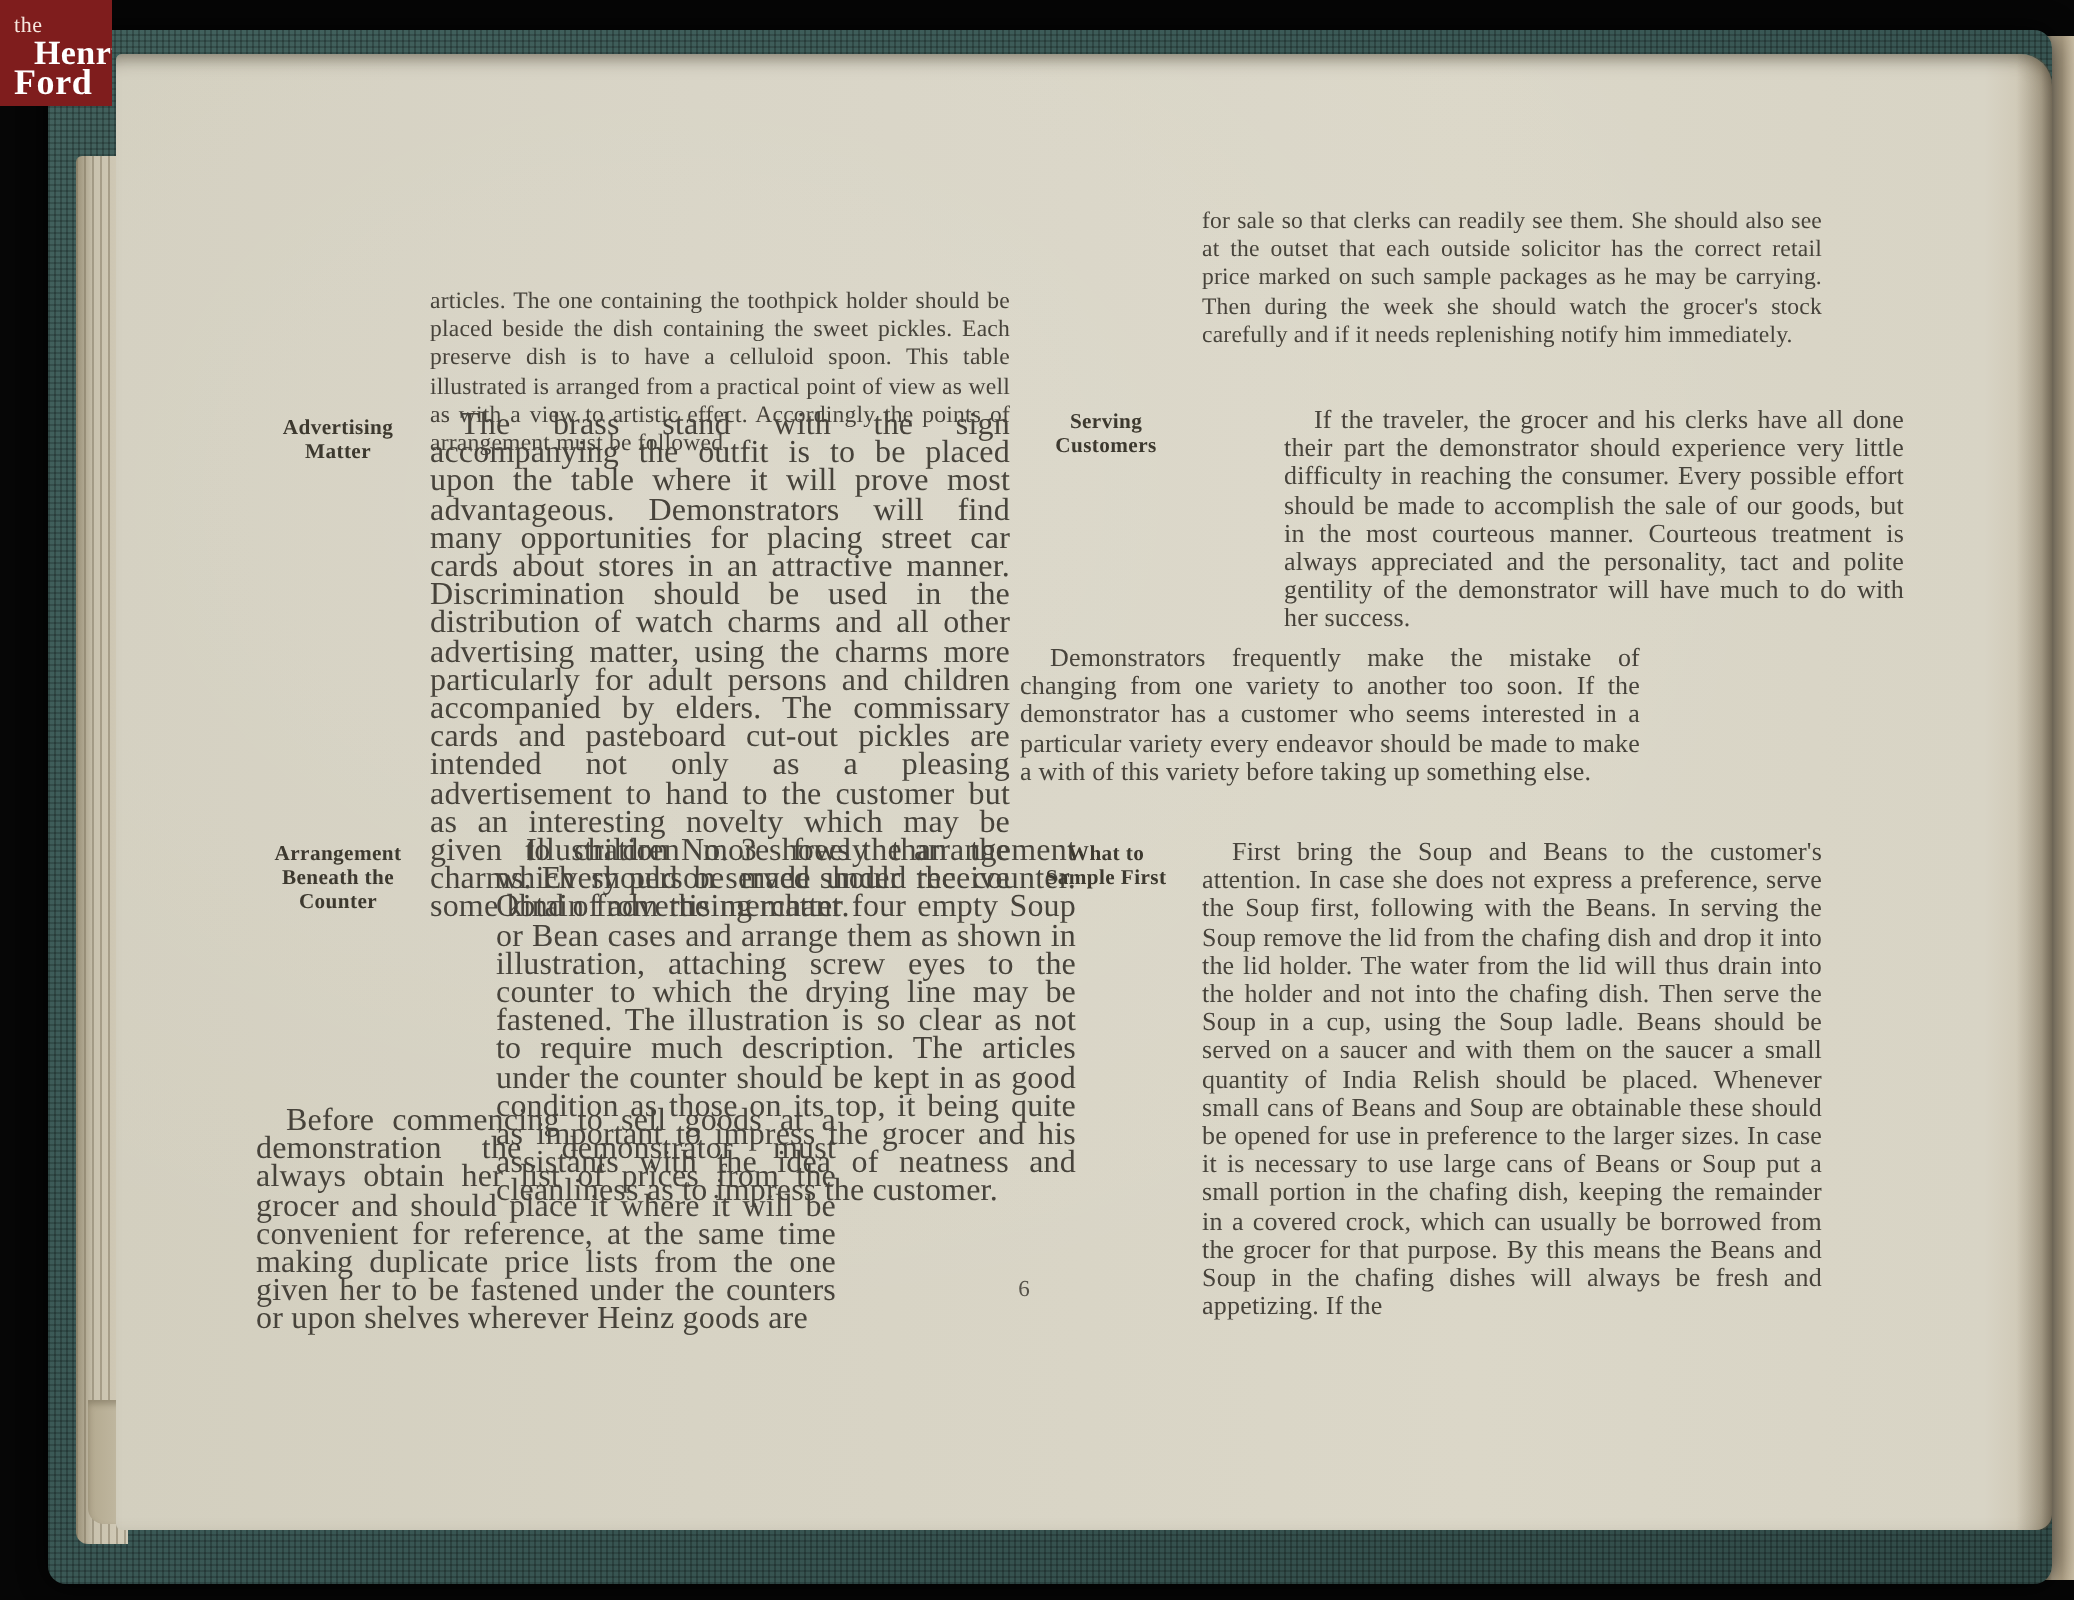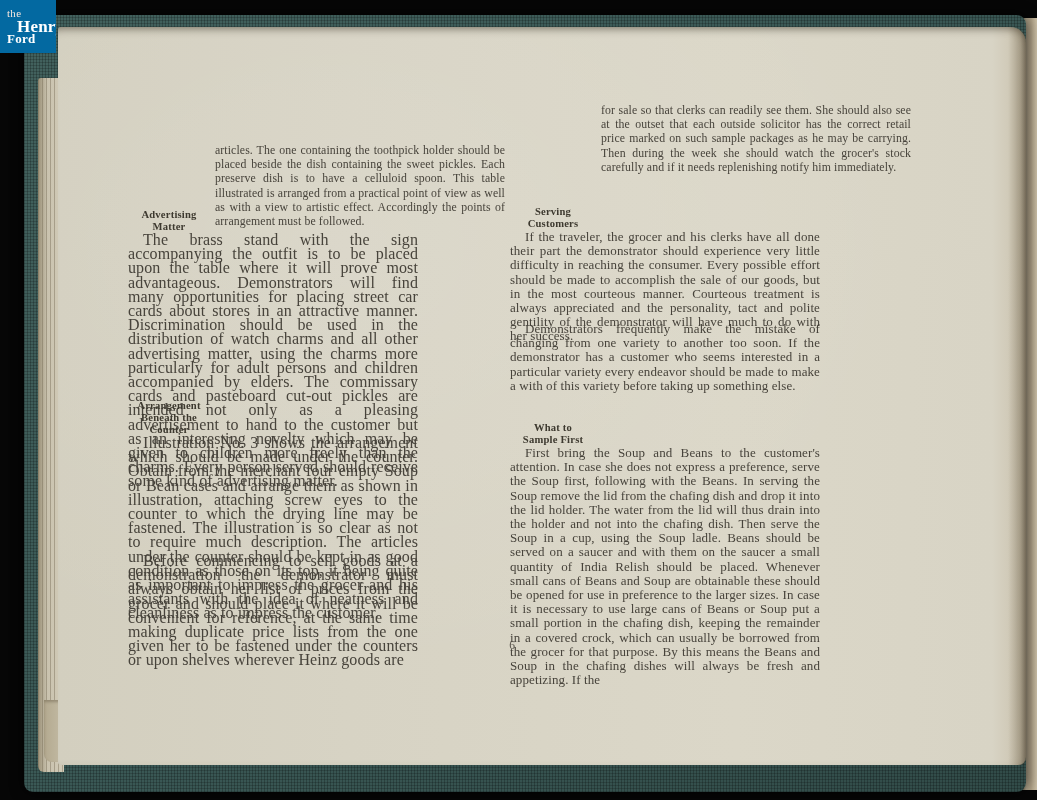"the" .logo { background: #0369a1 -> #7f1d1d }
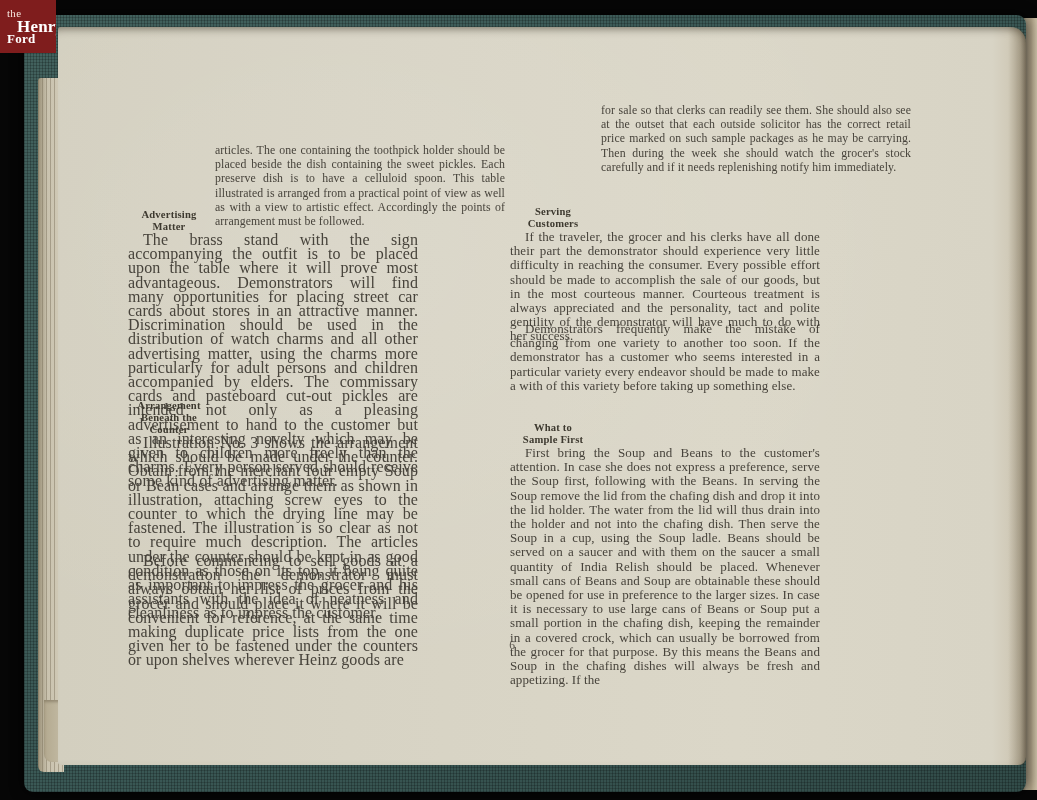"Ford" .logo .ford { font-size: 13px -> 18px }
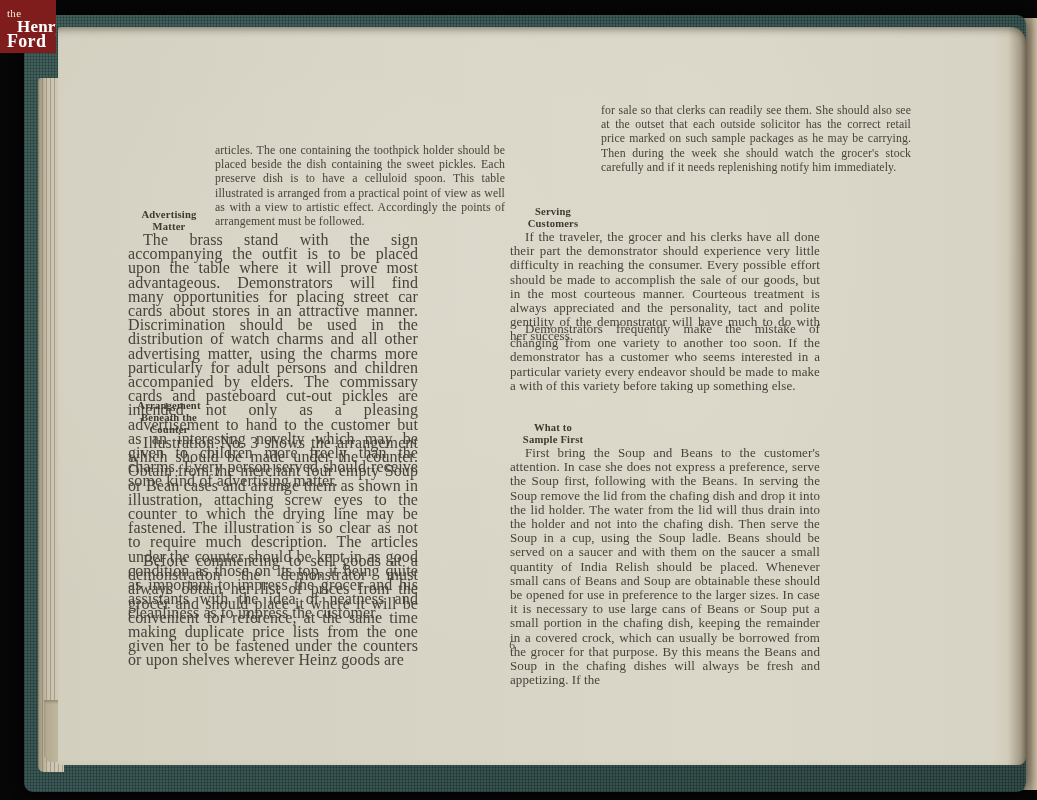"Advertising" .section { flex-direction: column -> none }
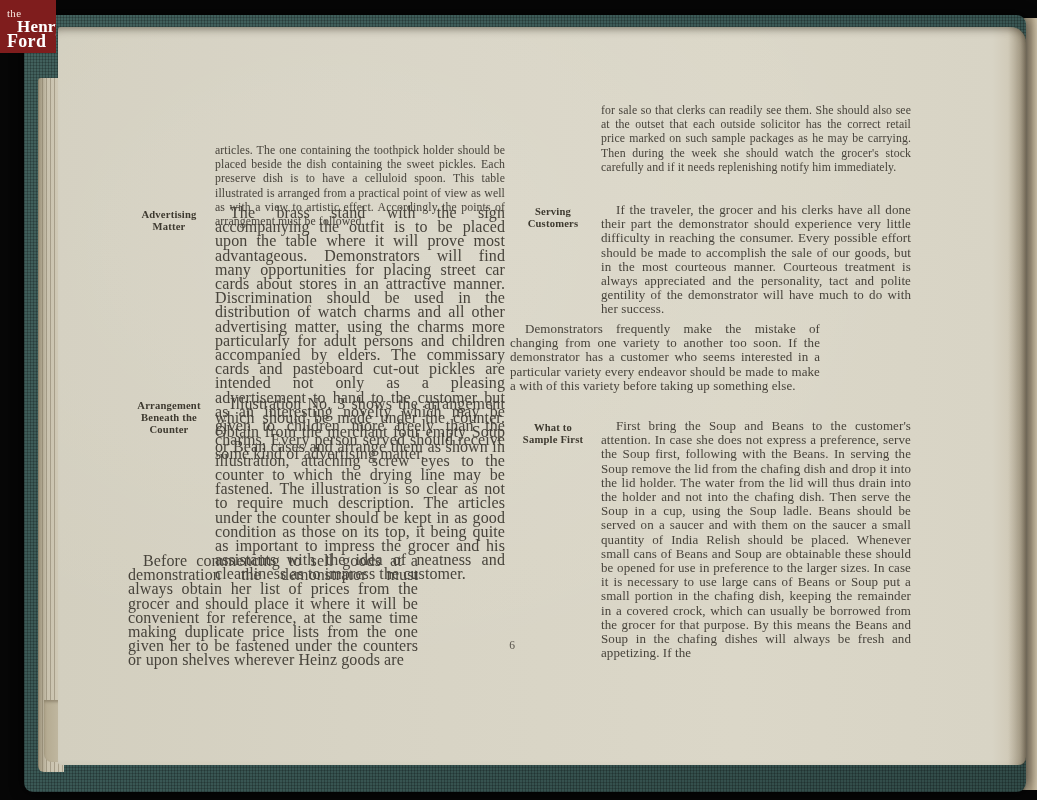"Serving" div.section { gap: none -> 41px }
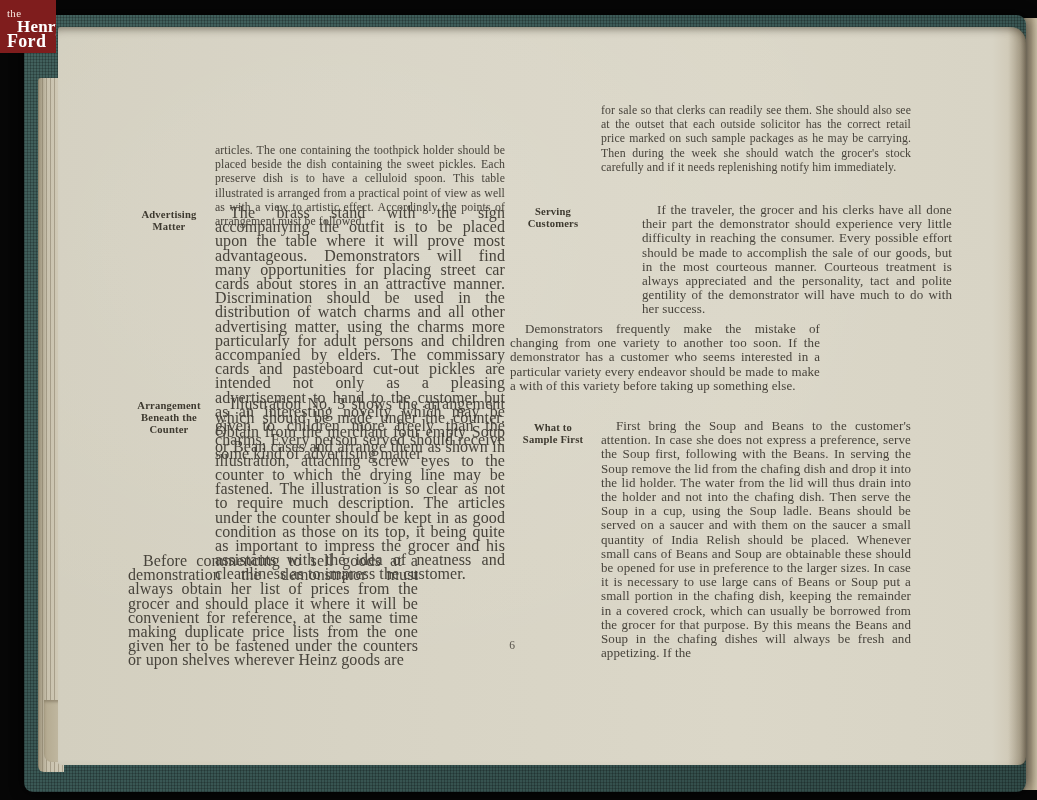"Arrangement" div.section { gap: none -> 33px; top: 370px -> 392px }
